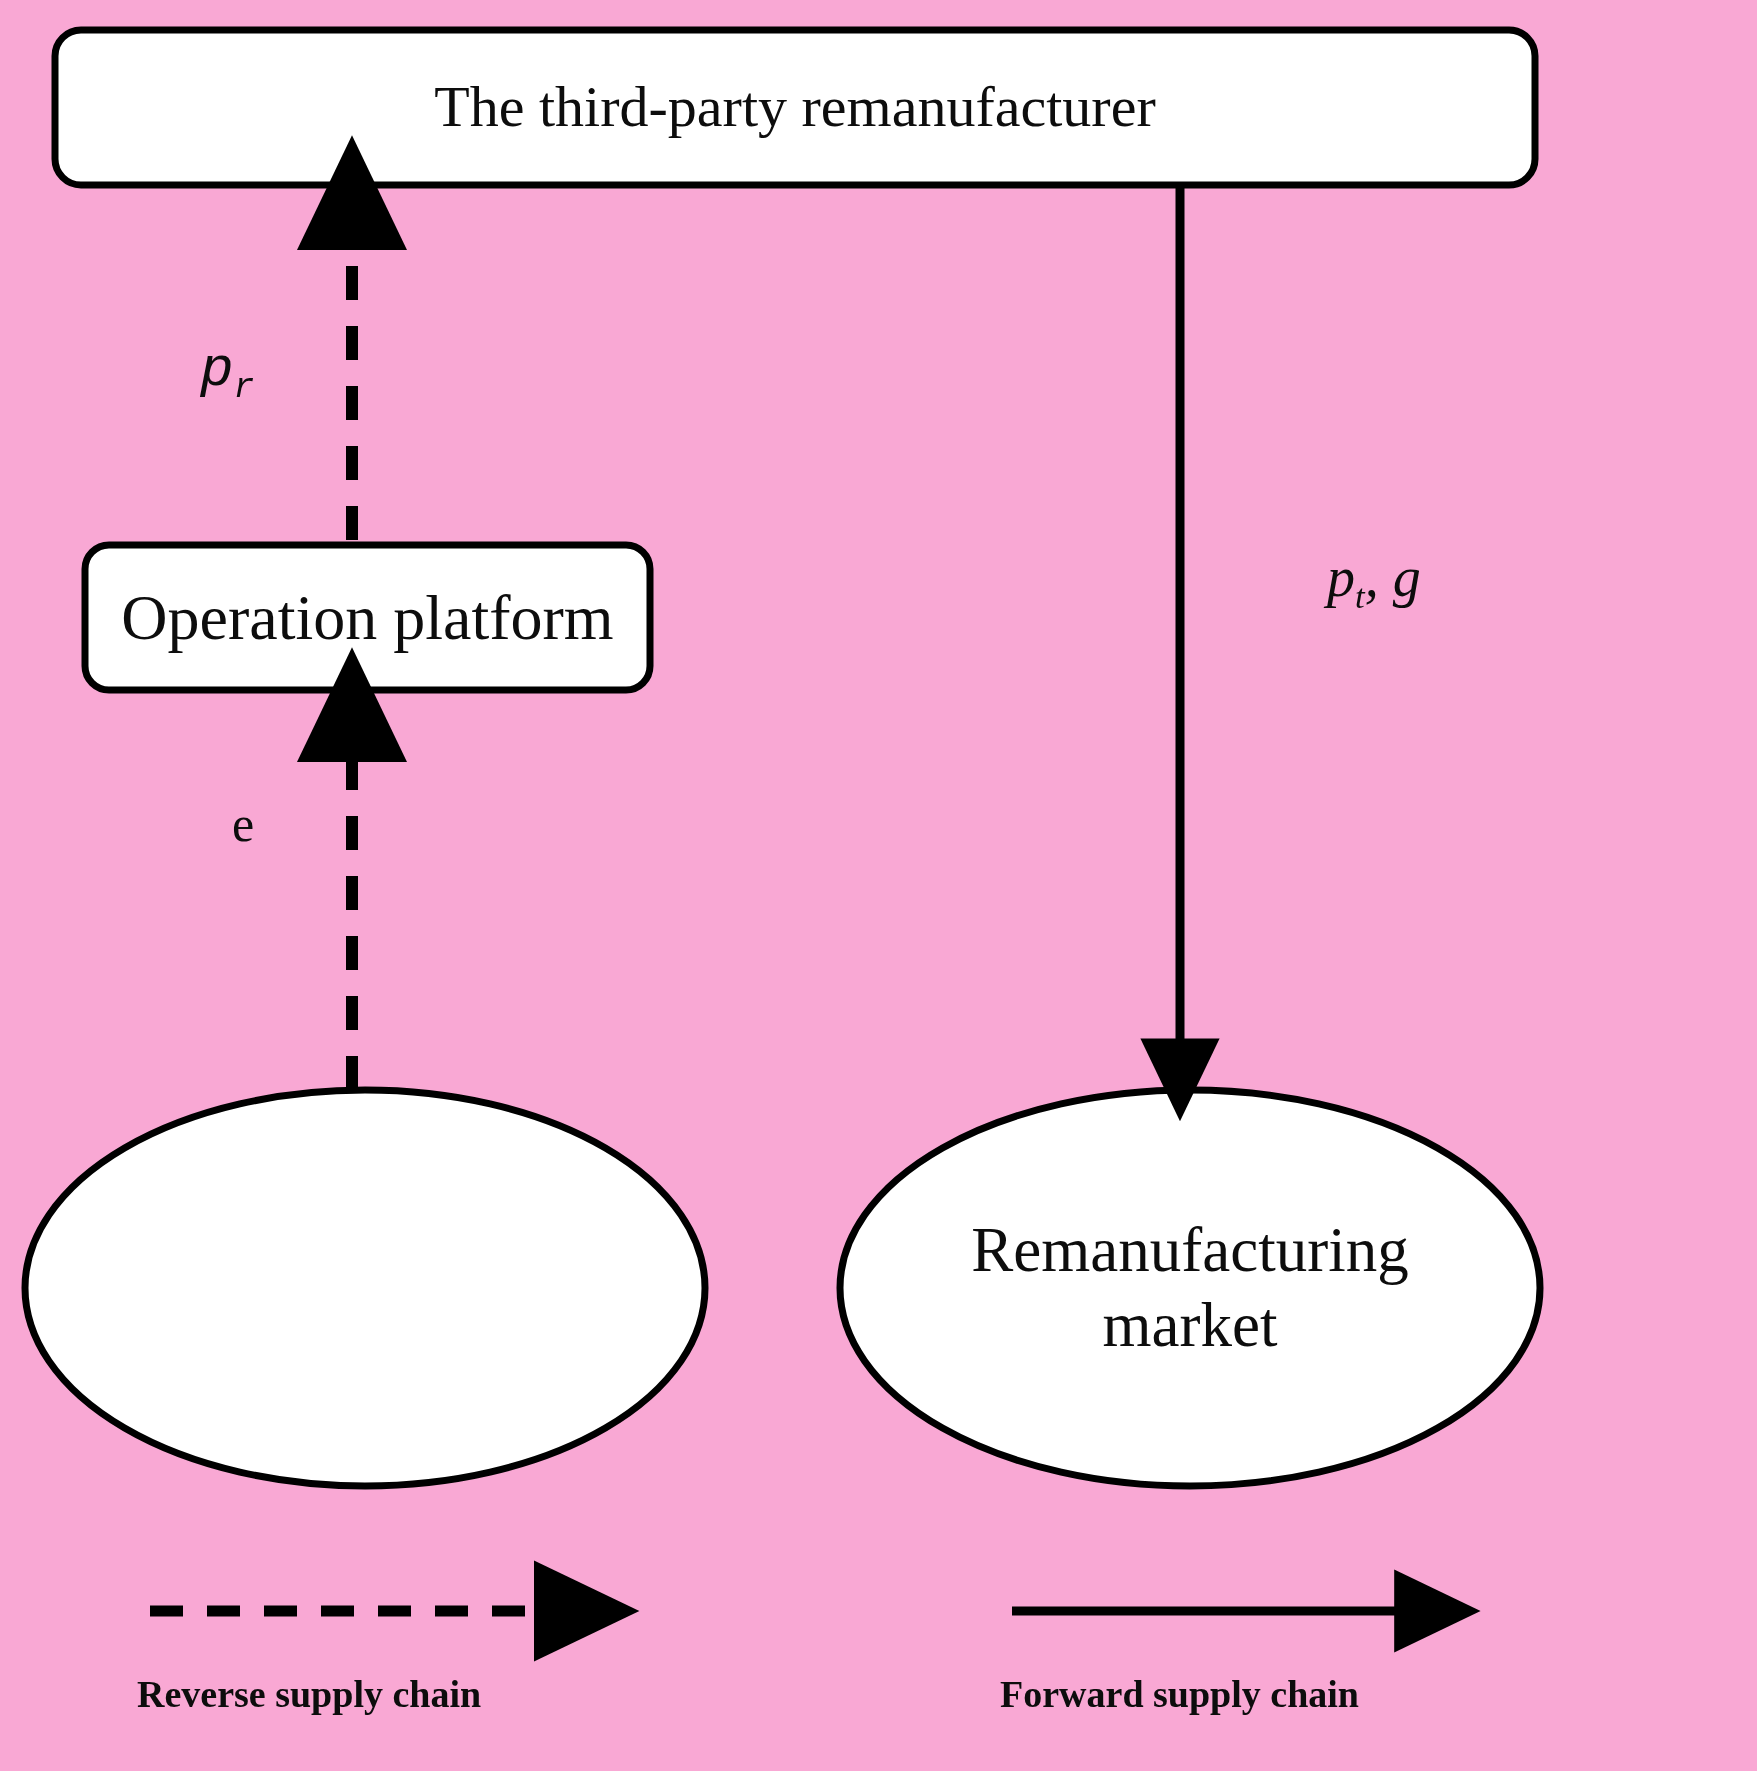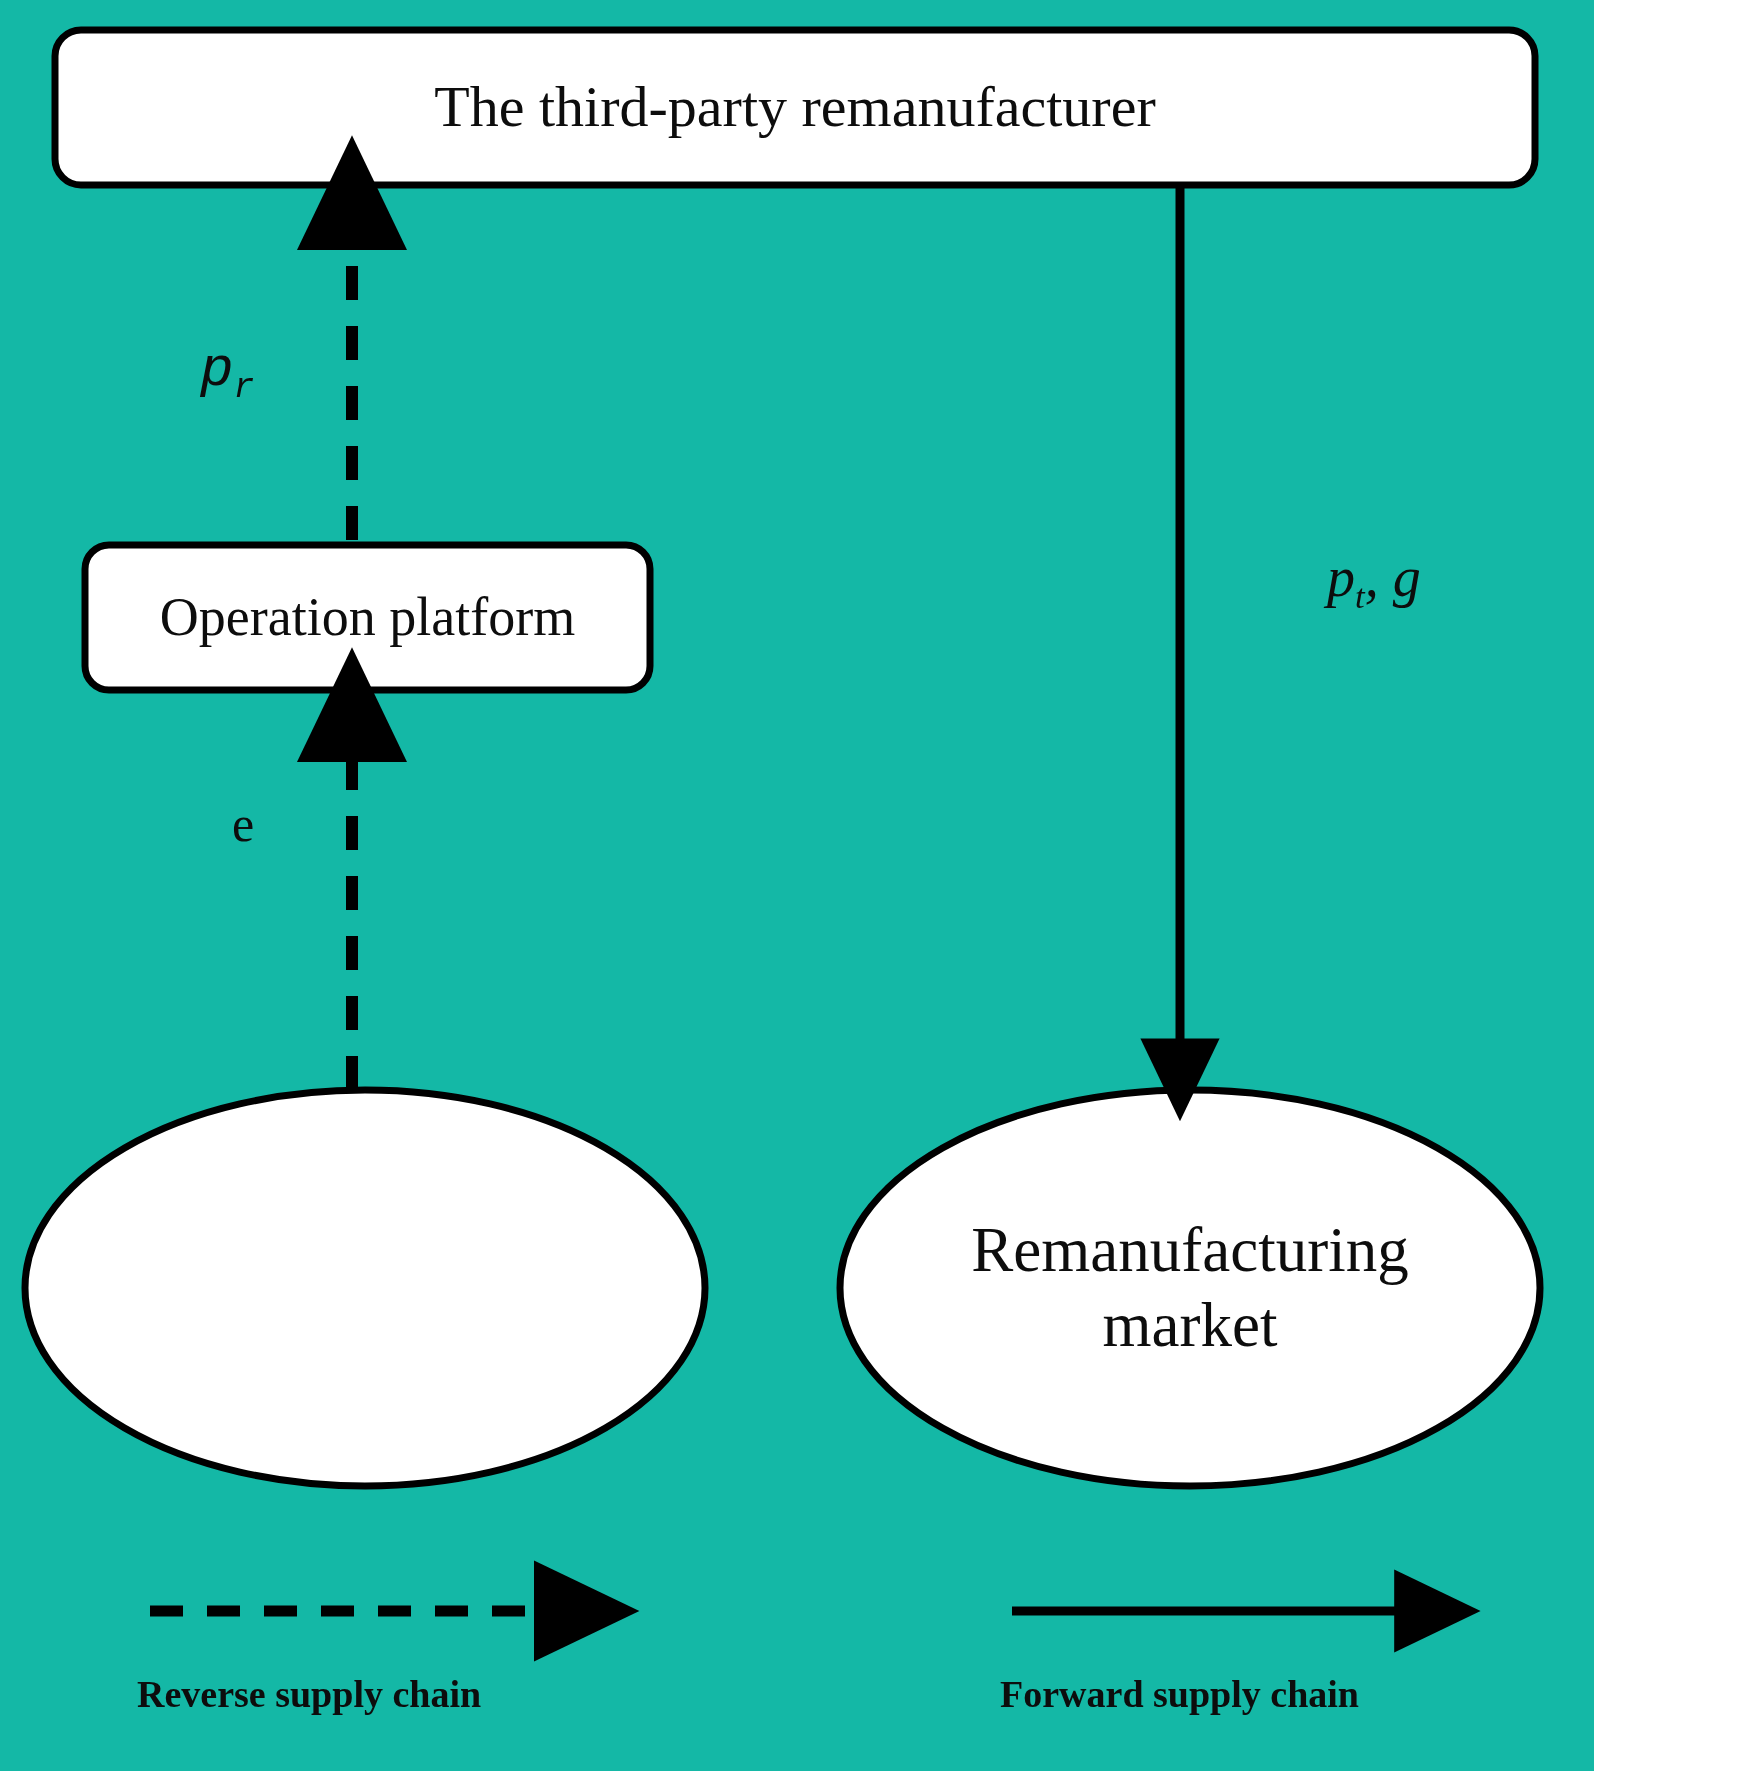"The third-party remanufacturer" #canvas { background: #14b8a6 -> #f9a8d4; width: 1594px -> 1757px }
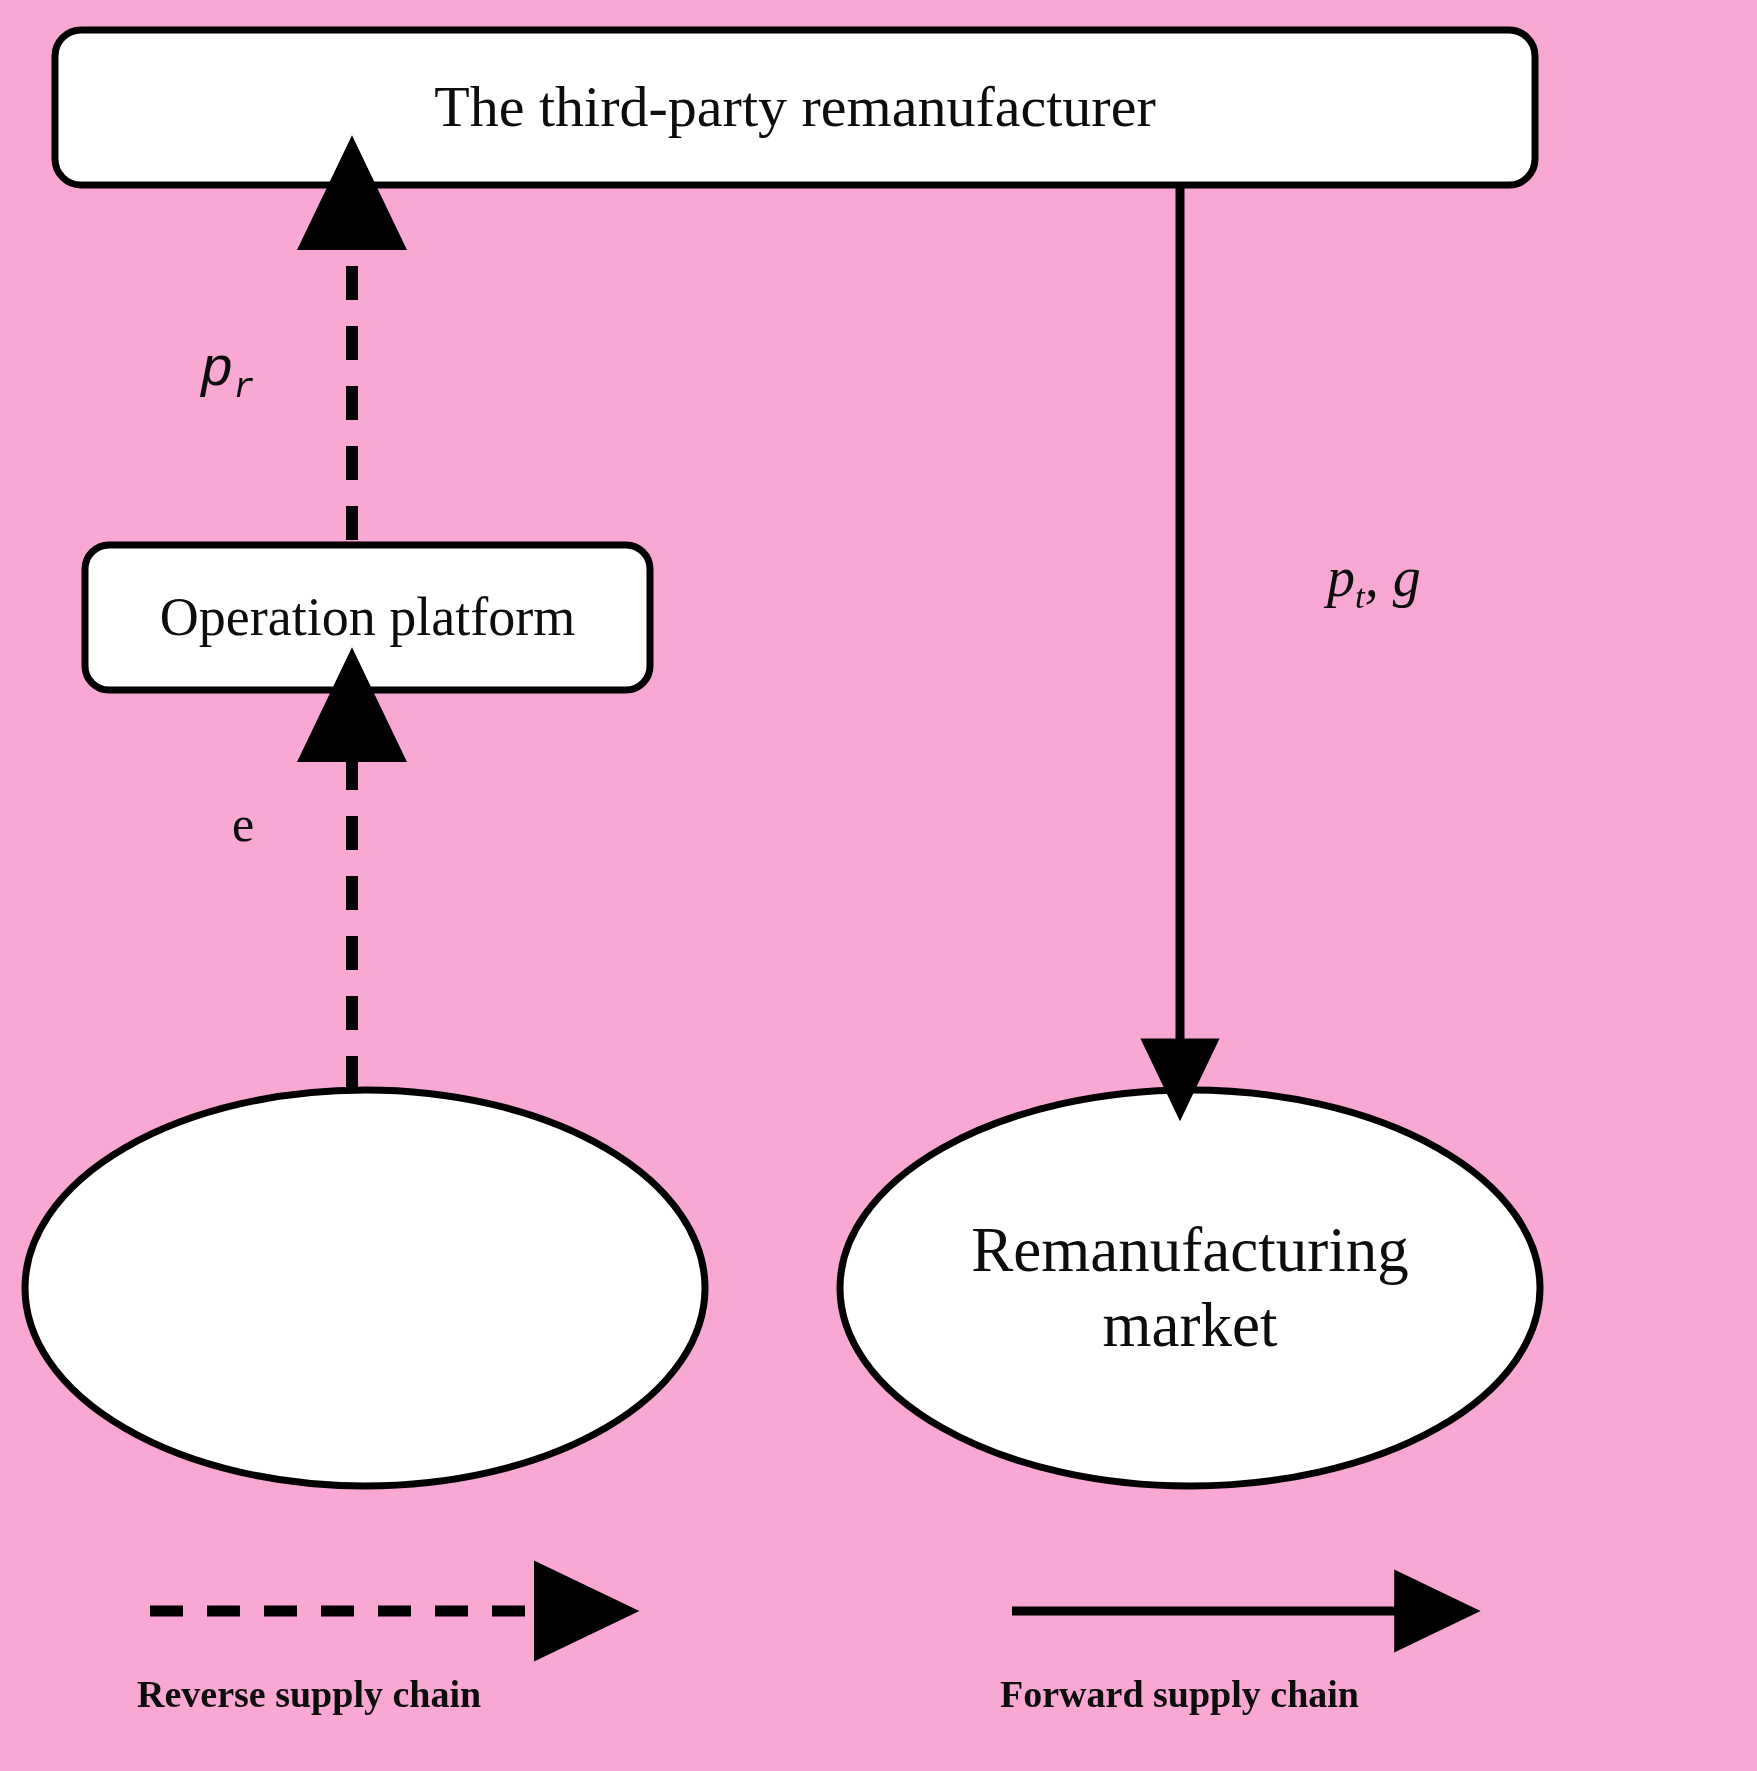"Operation platform" #label-operation-platform { font-size: 54px -> 64px }
